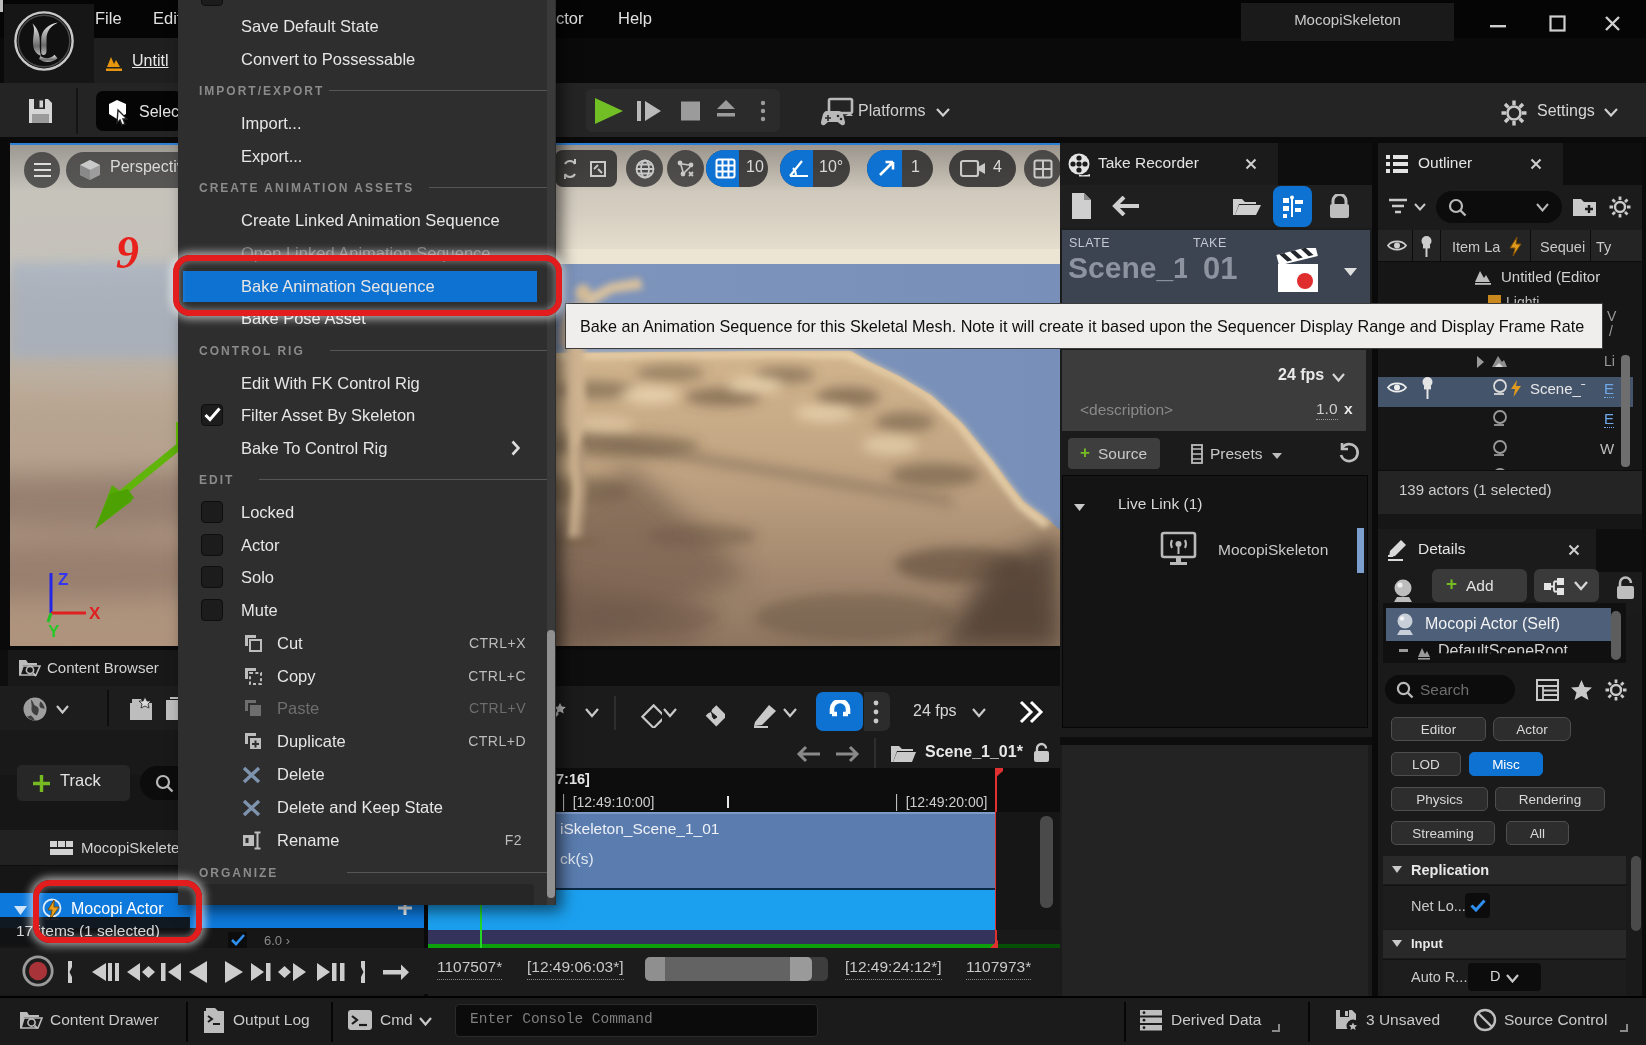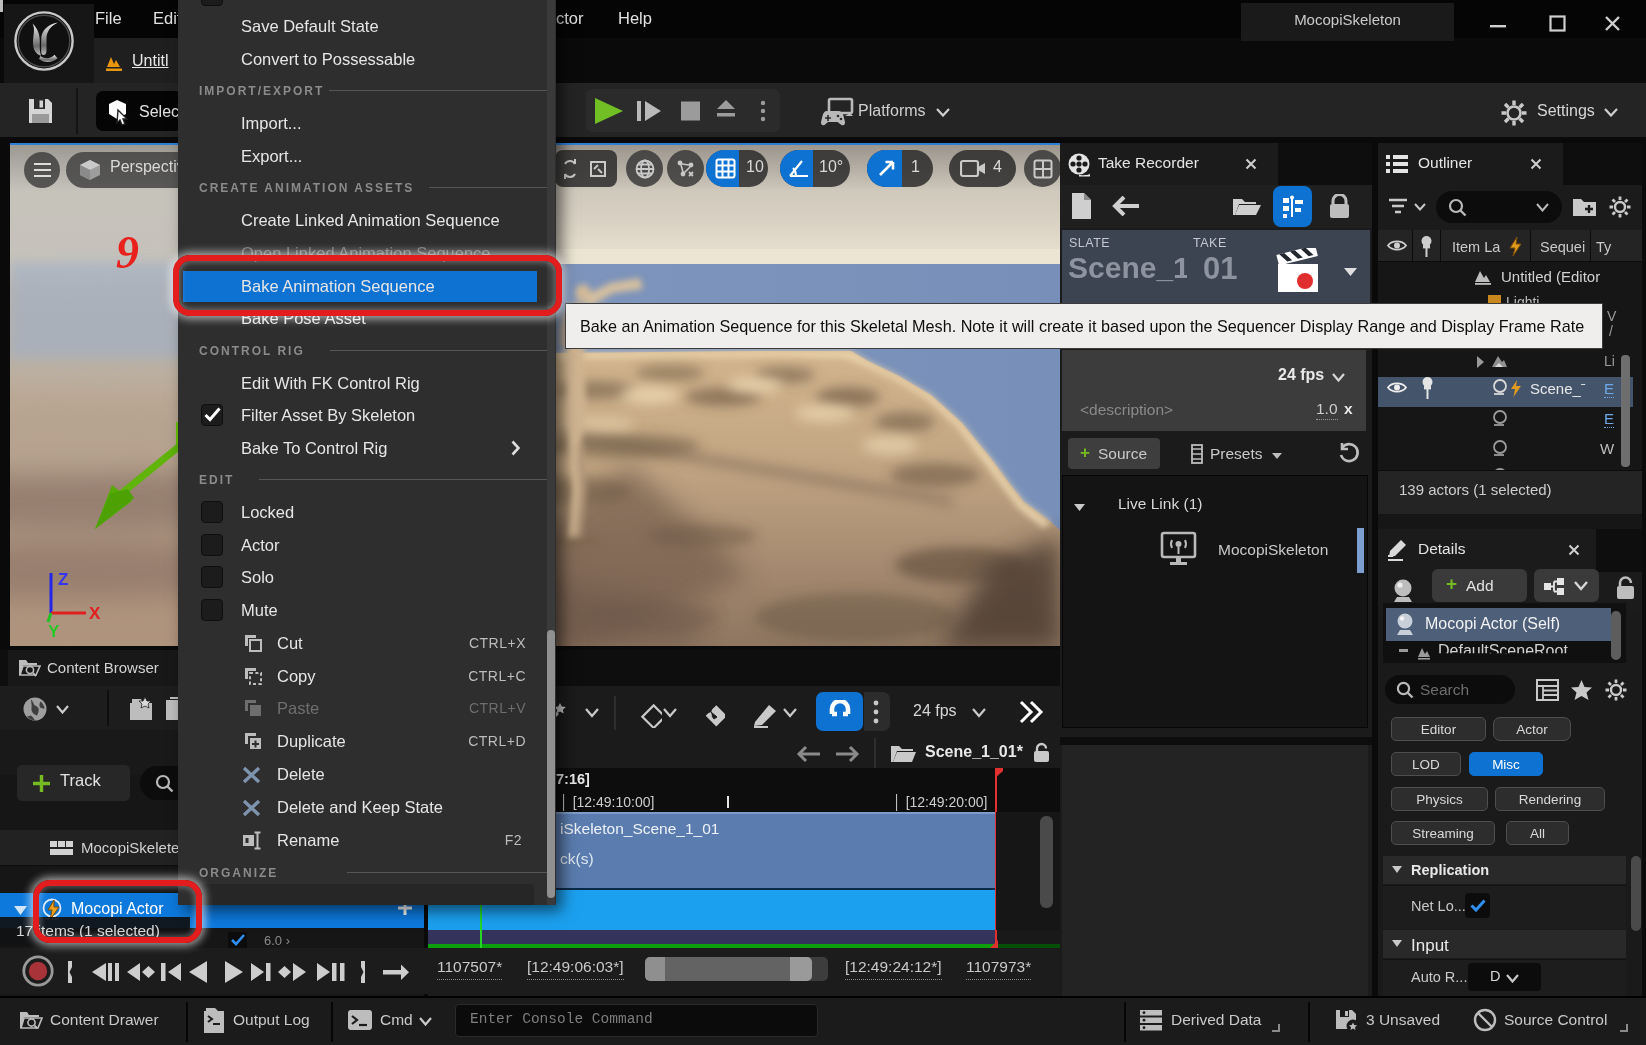"Input" div.abs { font-size: 17px -> 13px; font-weight: normal -> bold }
